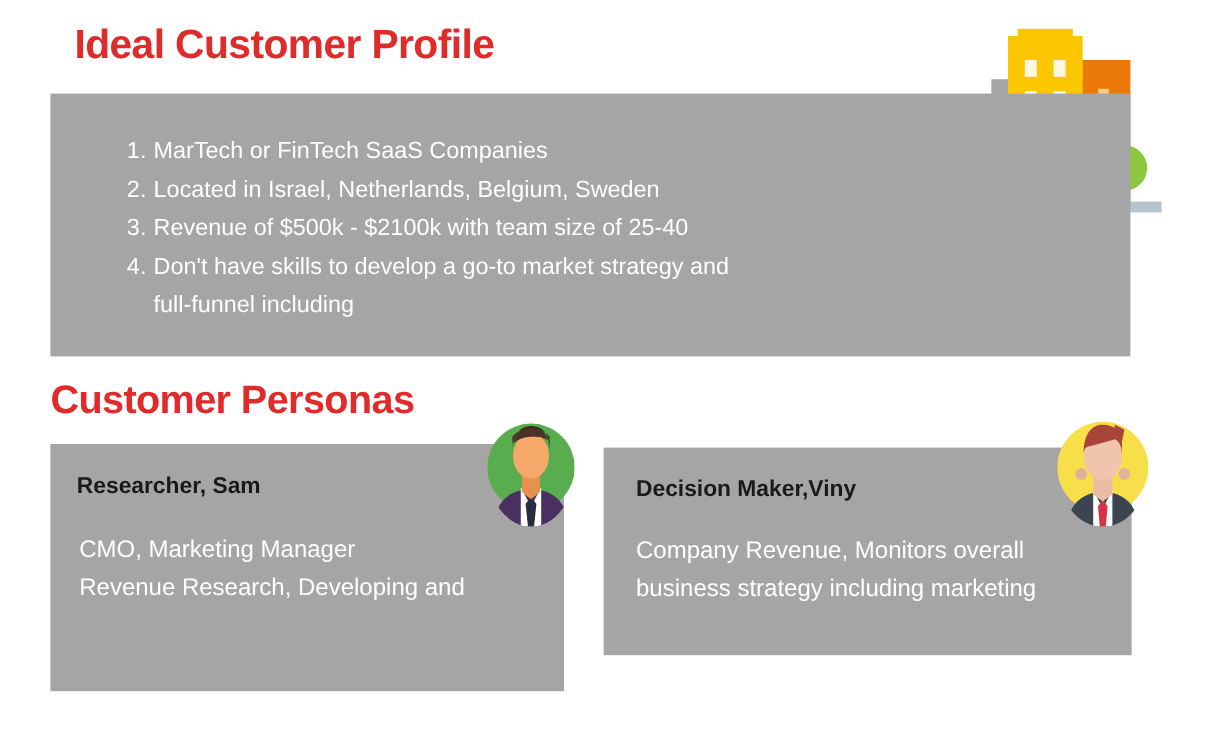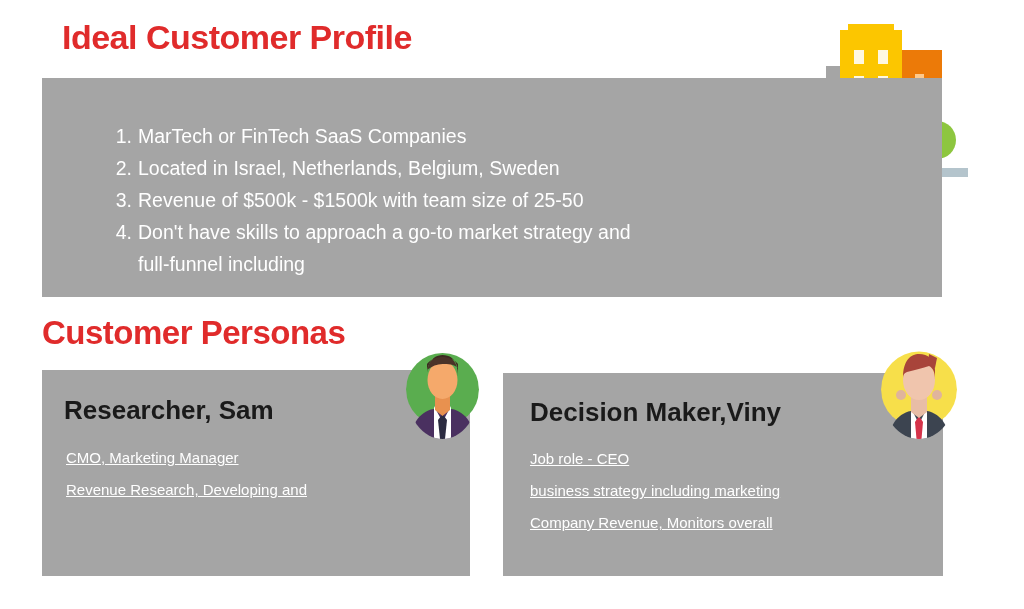"MarTech or FinTech SaaS Companies" #icp-list { margin: 12px -> 2px }
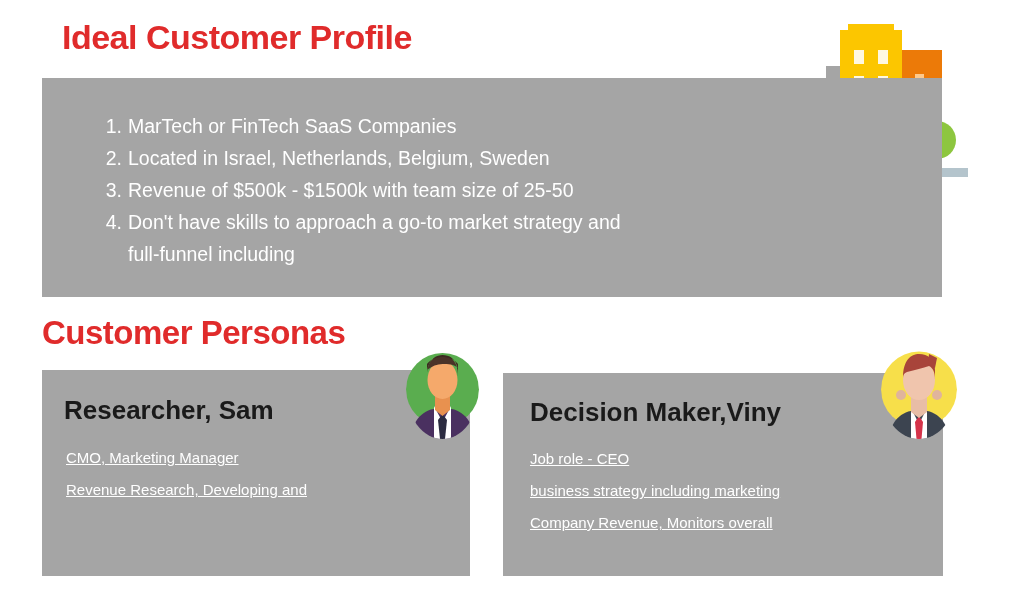"Revenue of $500k - $1500k" span.cont { text: $1500k with team size of 25-50 -> $2100k with team size of 25-40 }
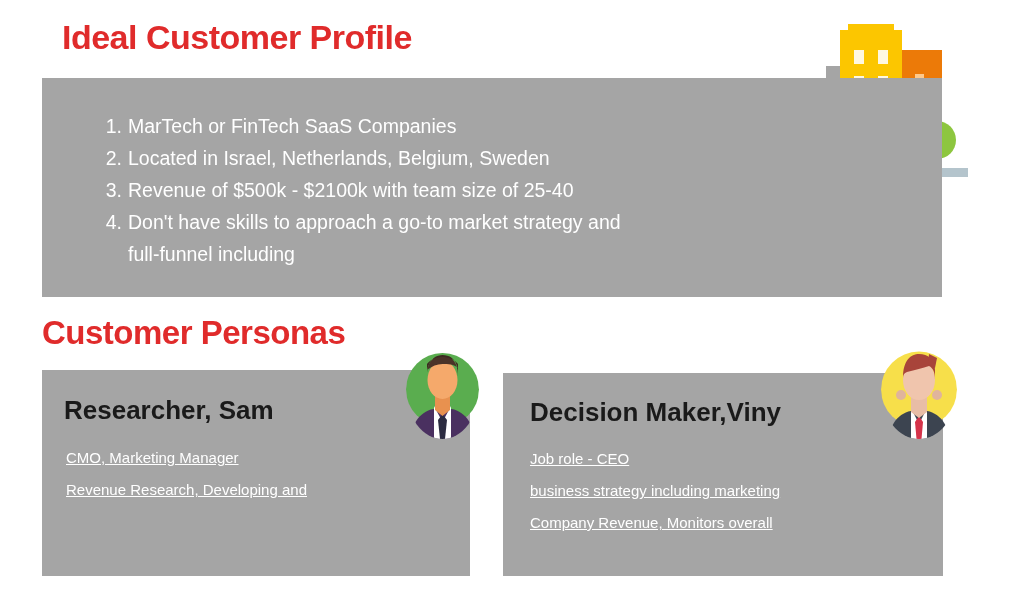"Don't have skills to approach" span.cont { text: approach -> develop }
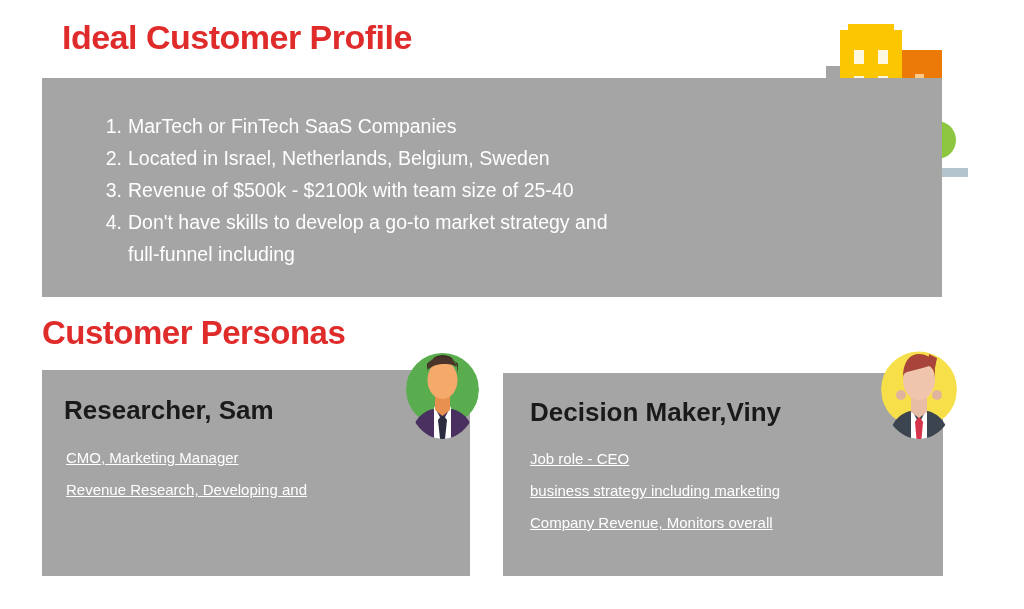"Researcher, Sam" .persona-title { font-size: 26px -> 19px }
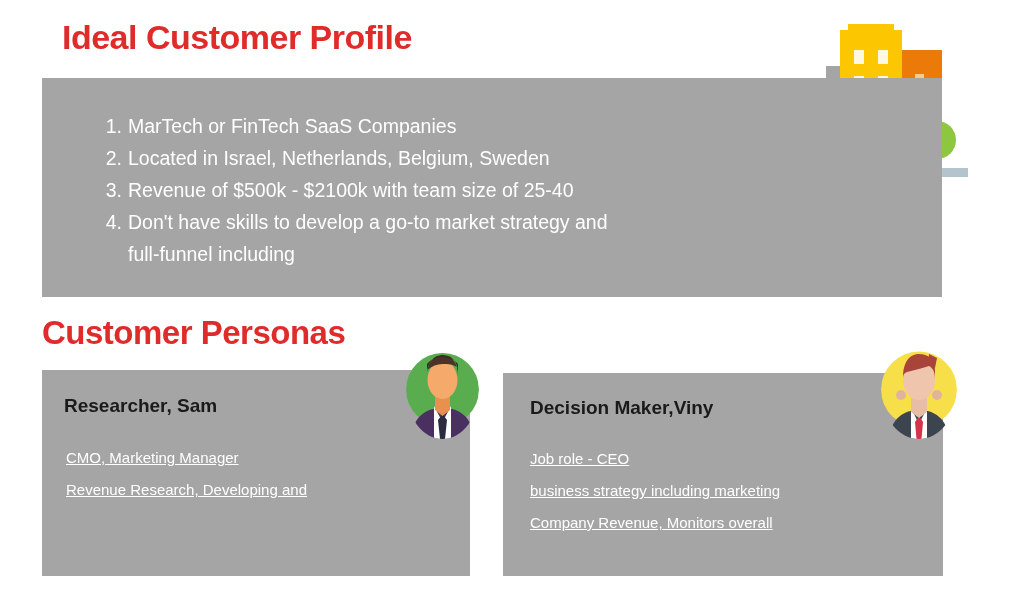"Decision Maker,Viny" #persona-card-1 { height: 203px -> 173px }
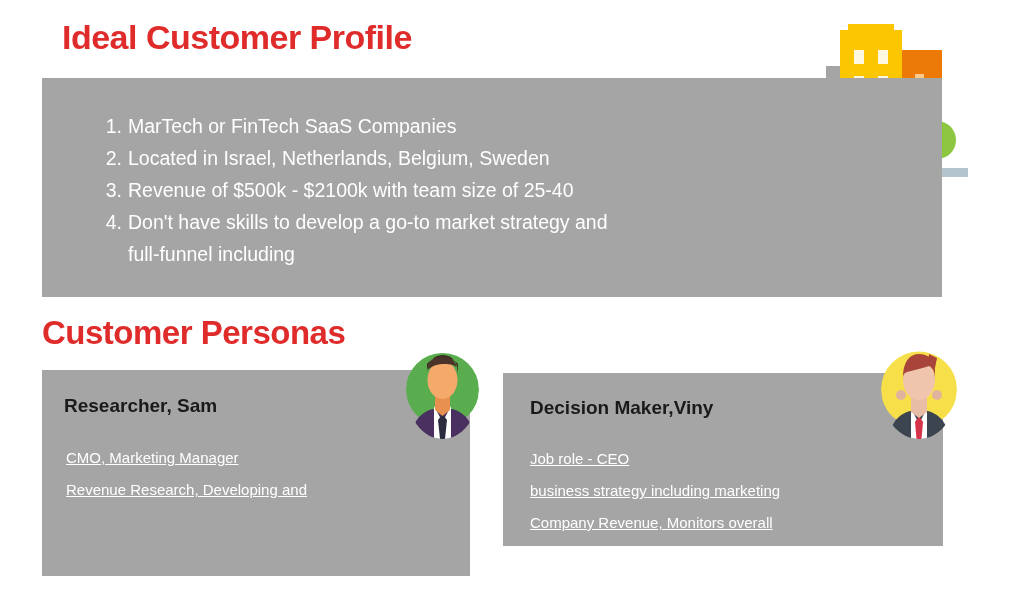"CMO, Marketing Manager" .persona-lines { font-size: 15px -> 20px; text-decoration: underline -> none }
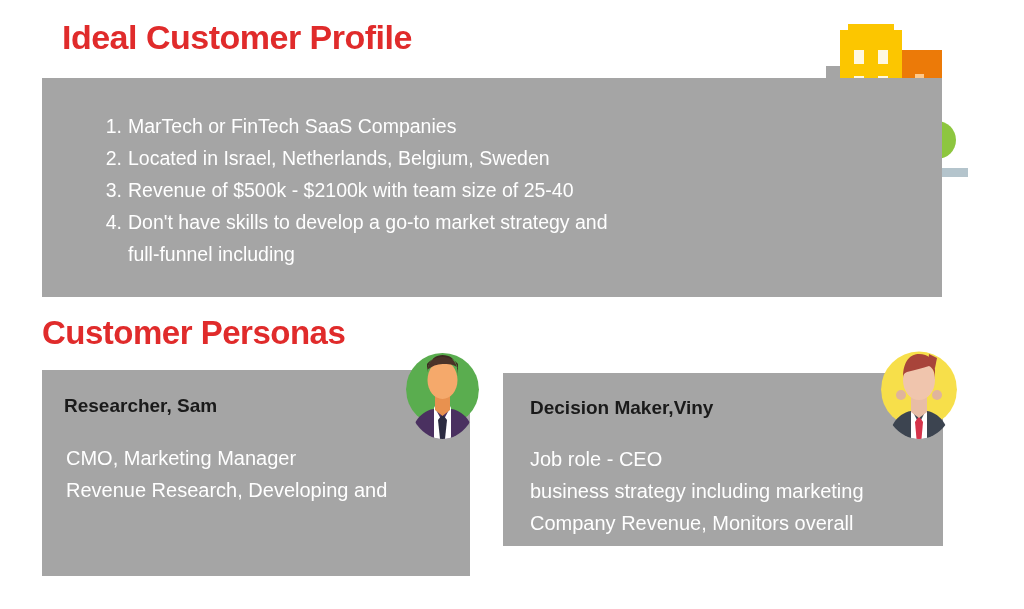"Job role - CEO" div { html: <div>Job role - CEO</div> -> none }
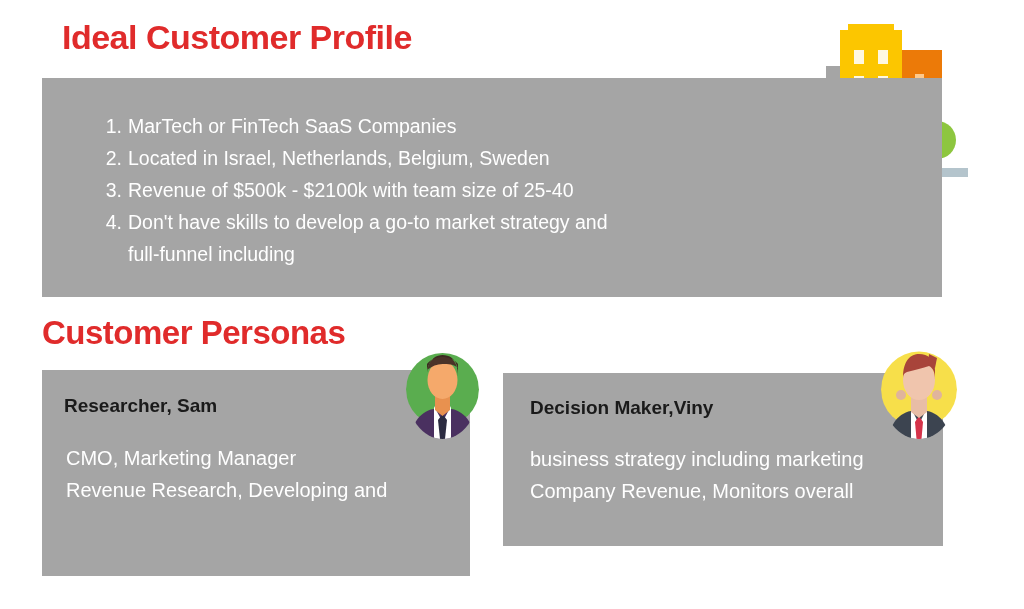"business strategy including marketing" div { order: before "Company Revenue, Monitors overall" -> after "Company Revenue, Monitors overall" }
